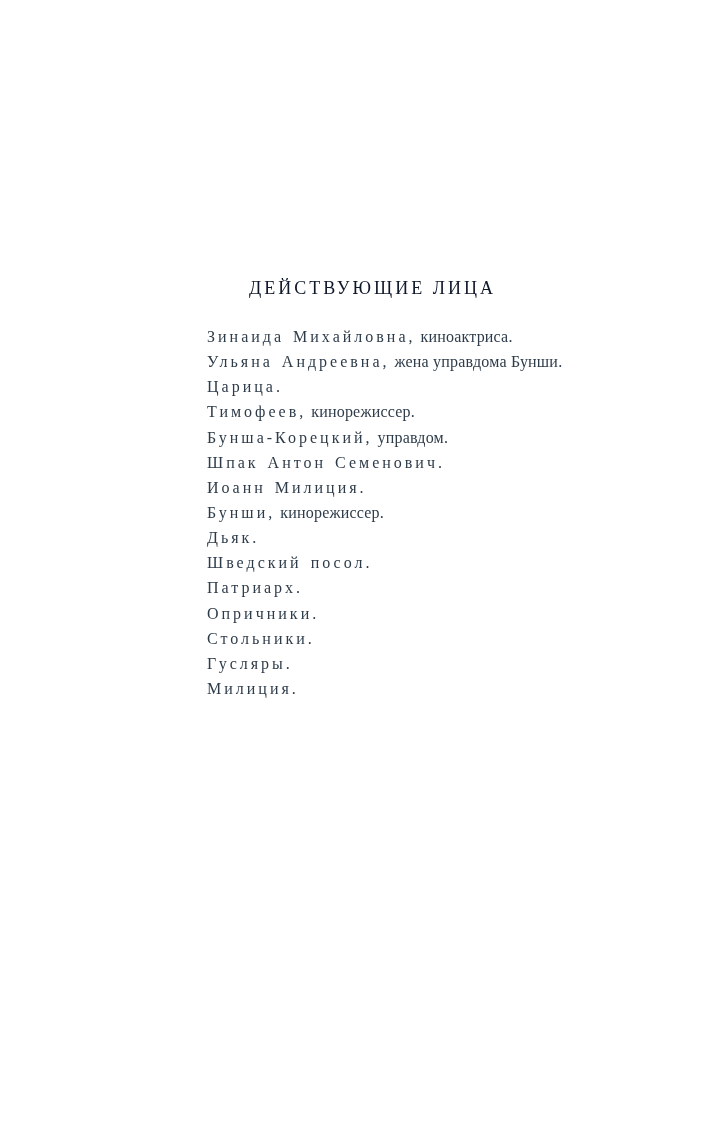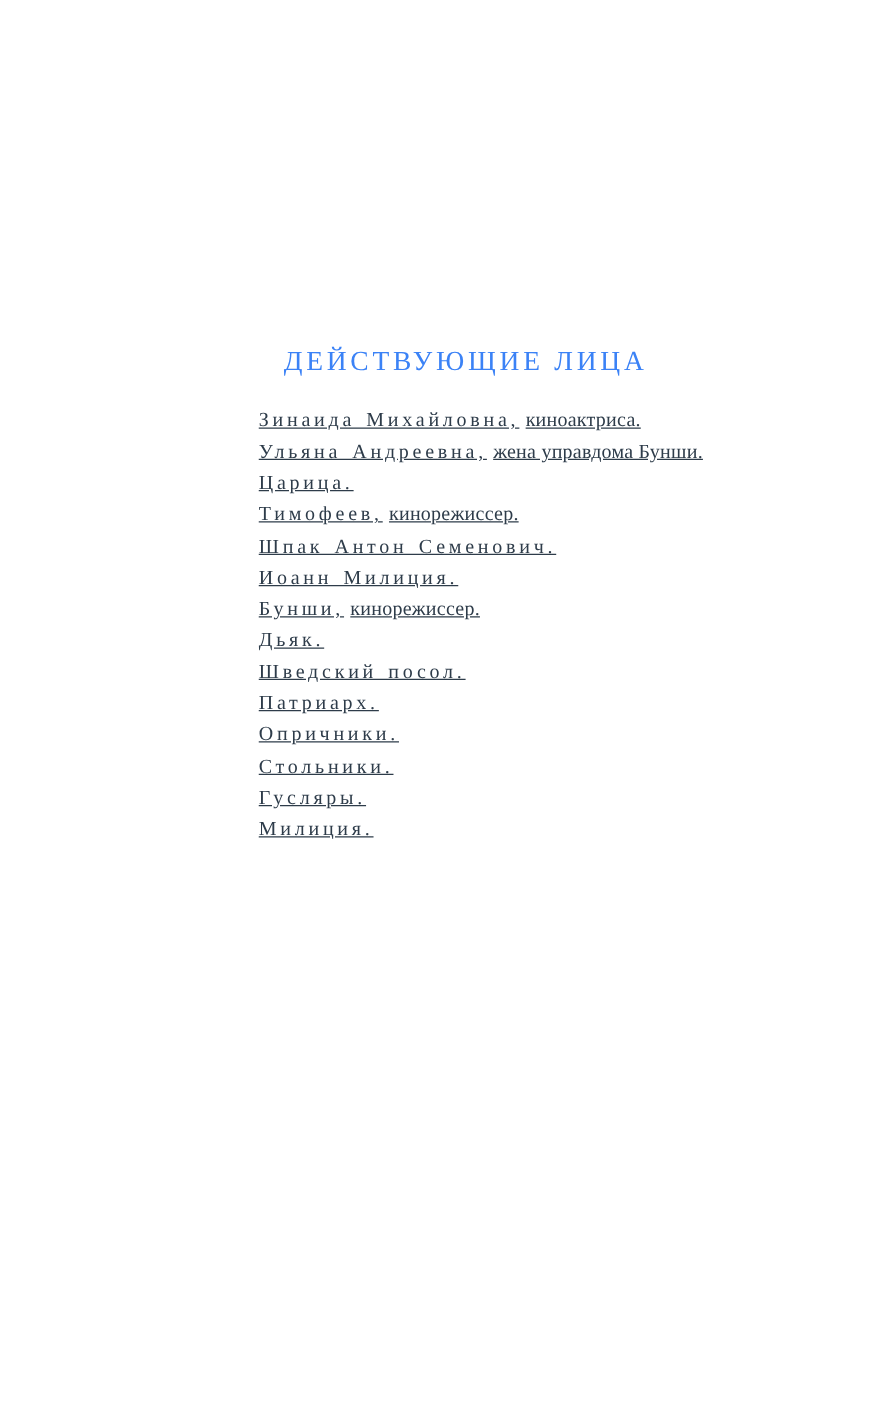"ДЕЙСТВУЮЩИЕ ЛИЦА" .cast-title { color: #3b82f6 -> #0f172a; font-size: 22px -> 18px }
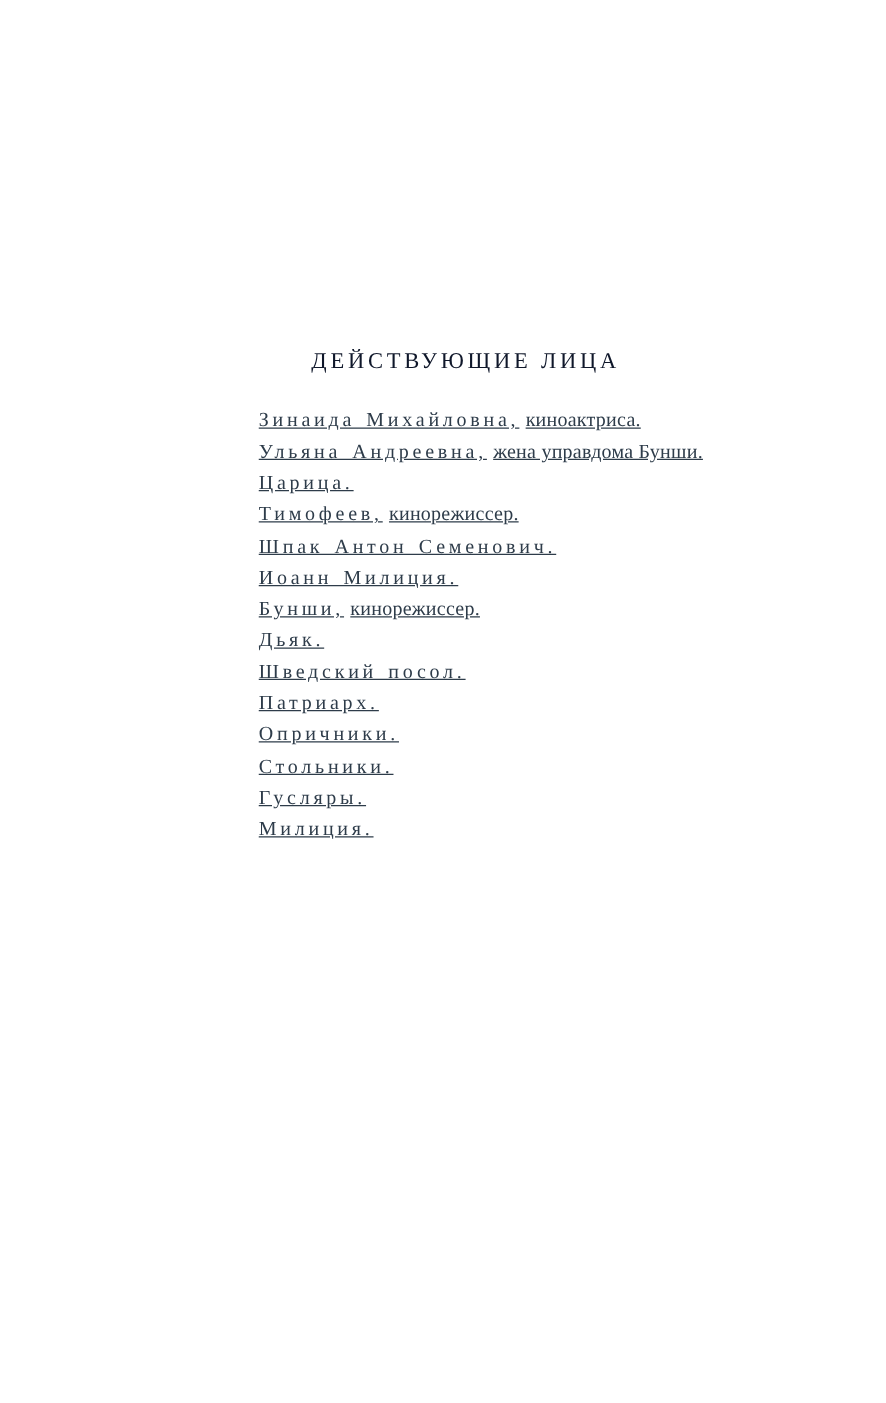"Зинаида Михайловна, киноактриса." .cast-list { text-decoration: underline -> none }
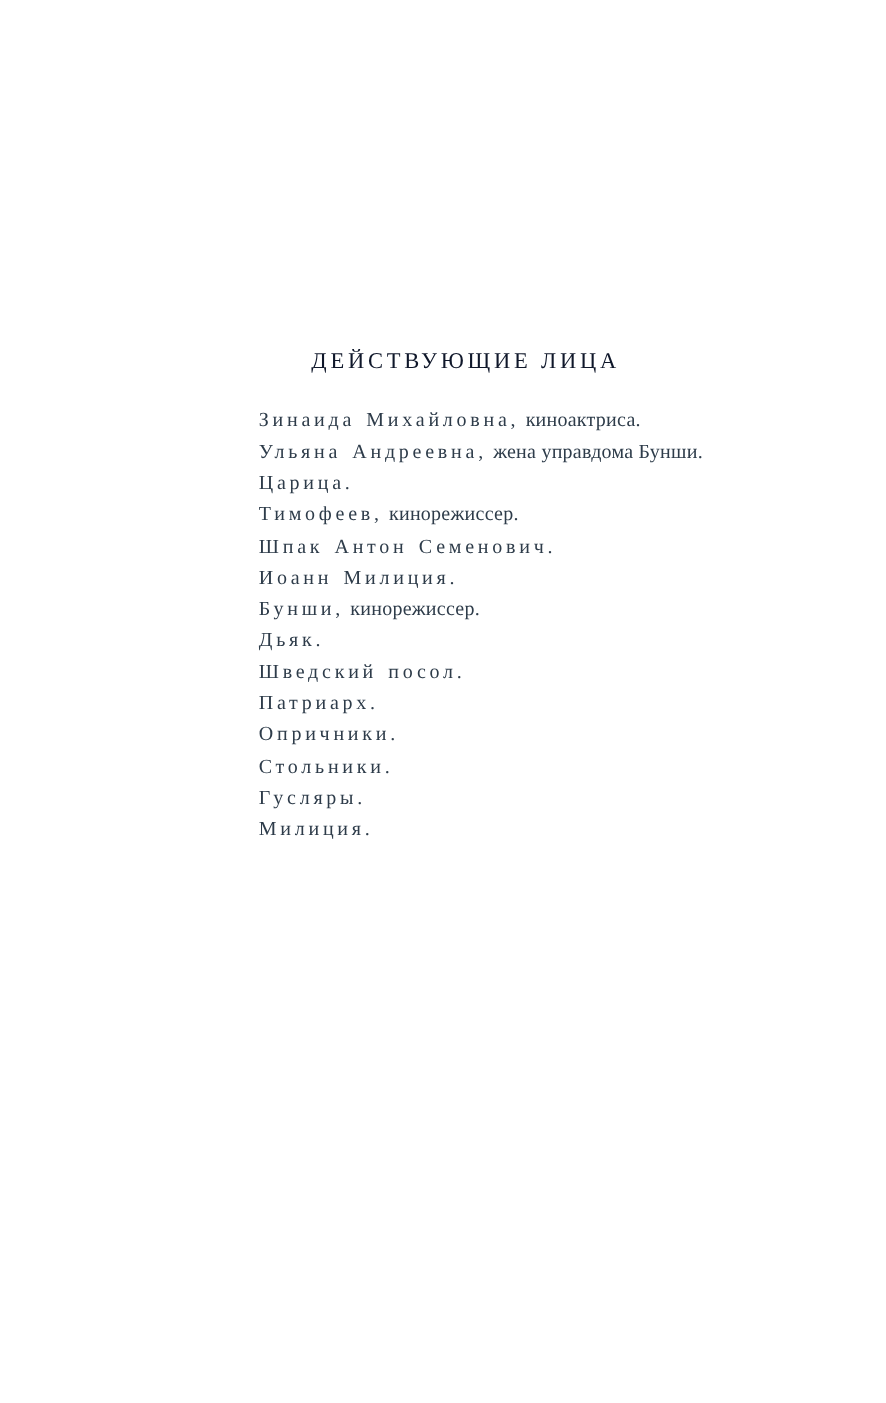"Бунша-Корецкий, управдом." div.cast-row { html: none -> <div> <span>Бунша-Корецкий,</span><span>управдом.</span> </div> }
